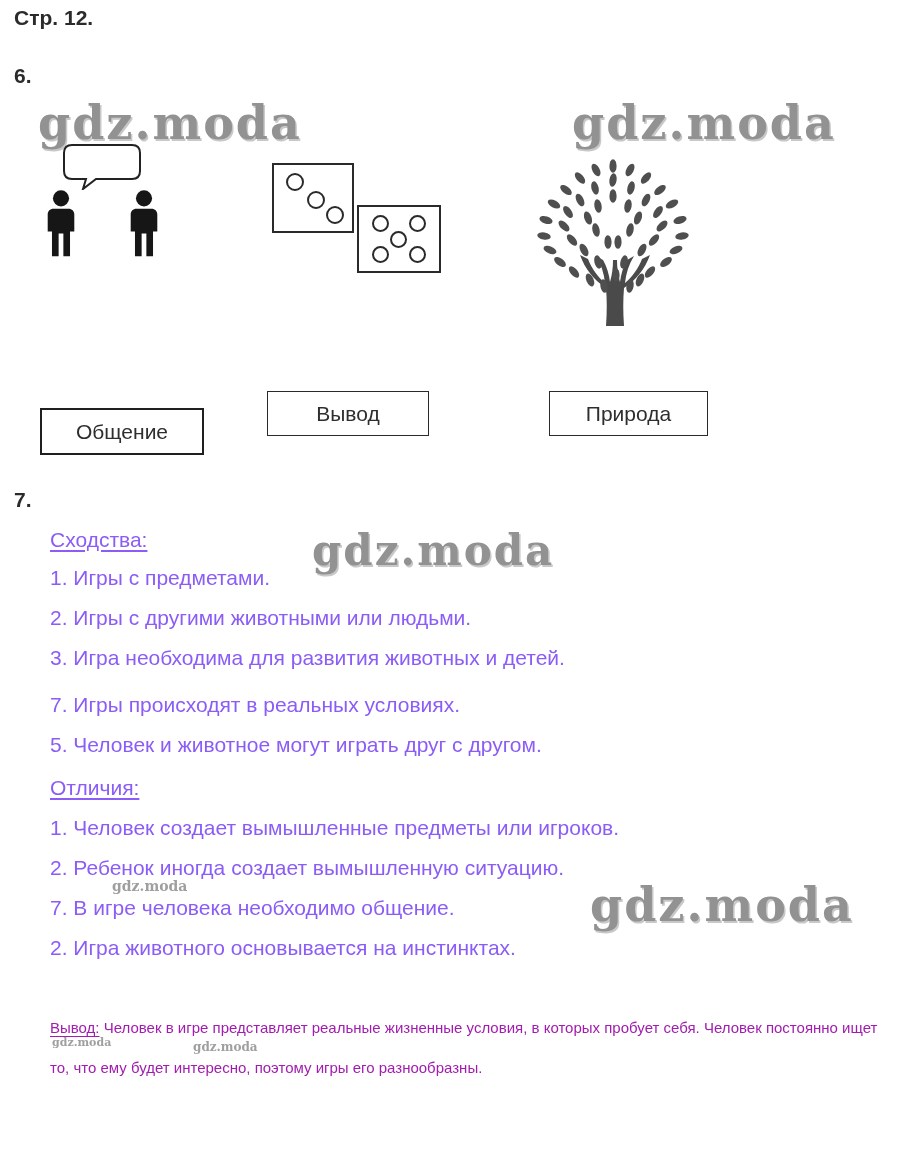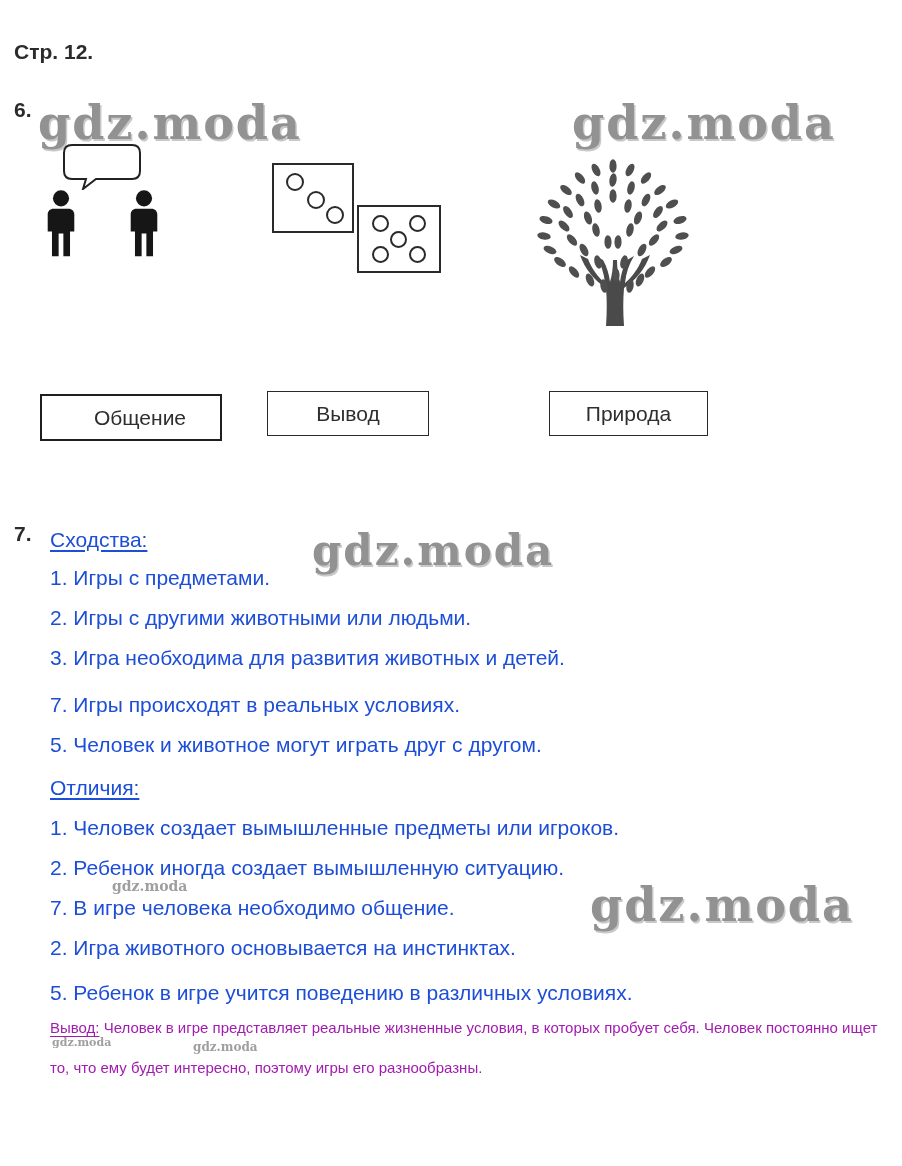"Стр. 12." .num { margin-top: 34px -> none }
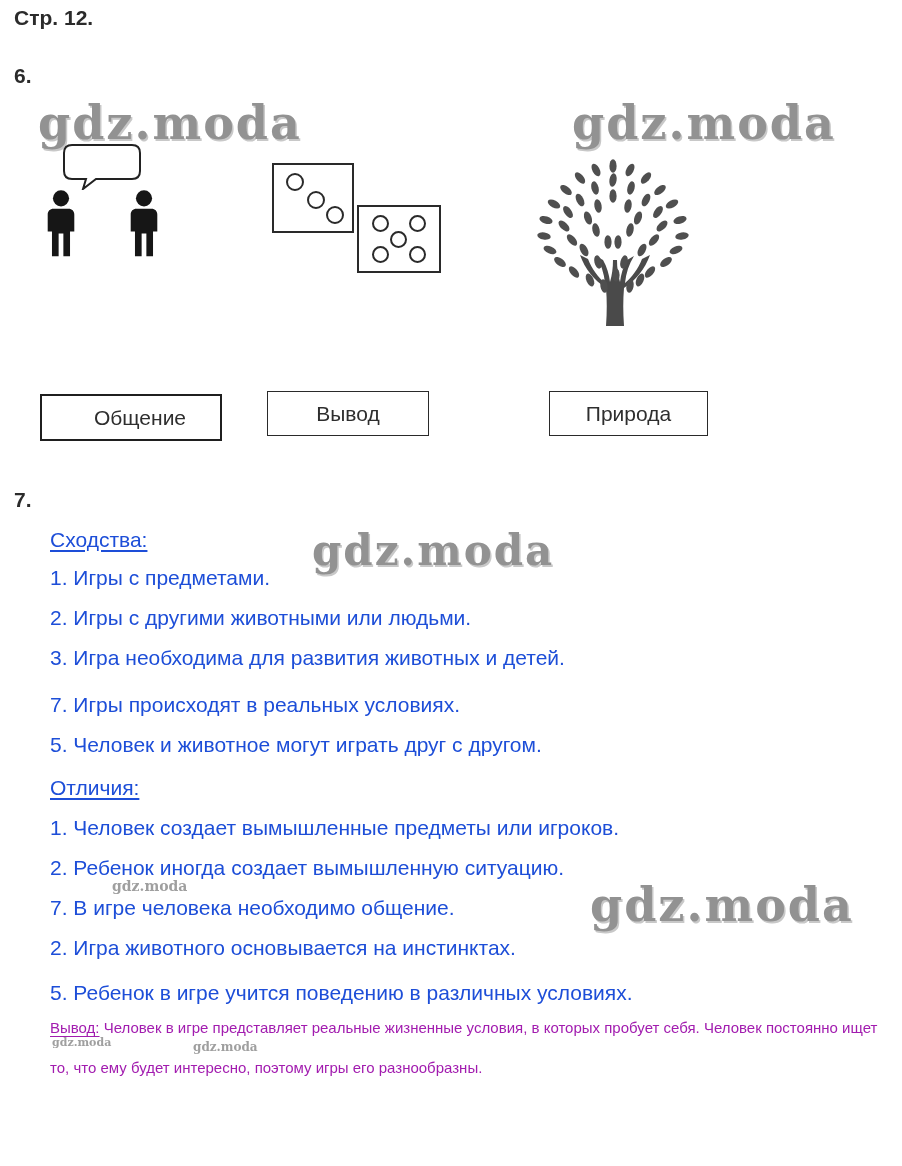"Общение" div.labelbox { padding-left: 18px -> none; top: 394px -> 408px }
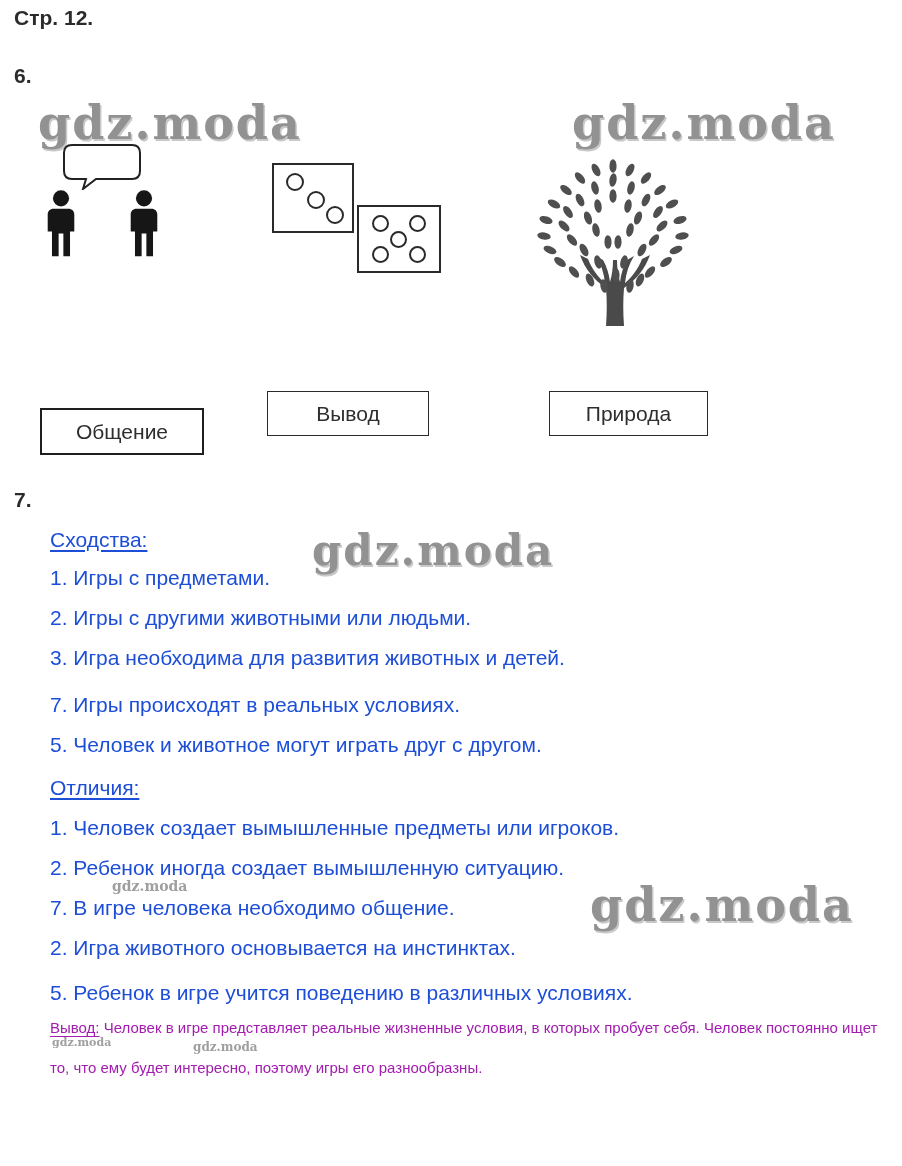"Сходства:" .t { color: #1d4ed8 -> #8b5cf6 }
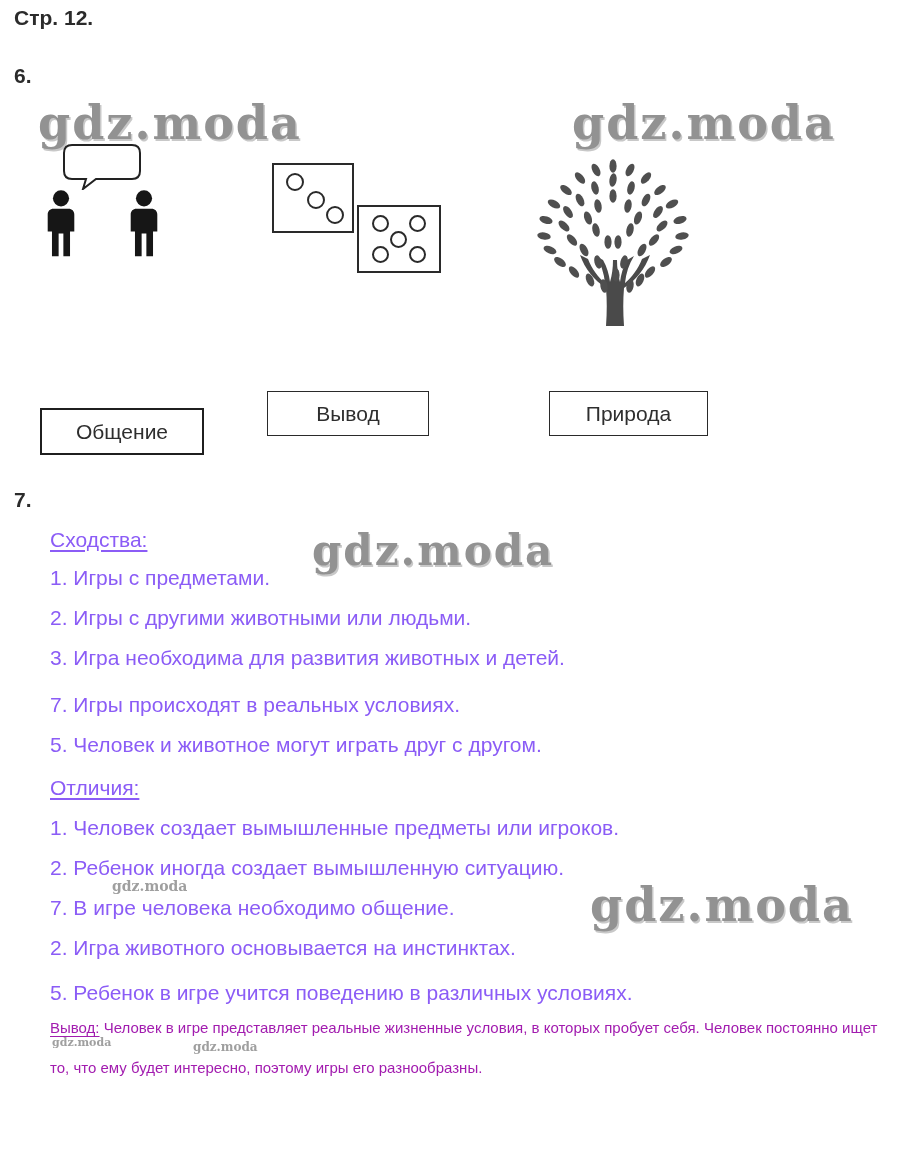"5. Ребенок в игре учится" div.abs { html: <div>5. Ребенок в игре учится поведению в различных условиях.</div> -> none }
